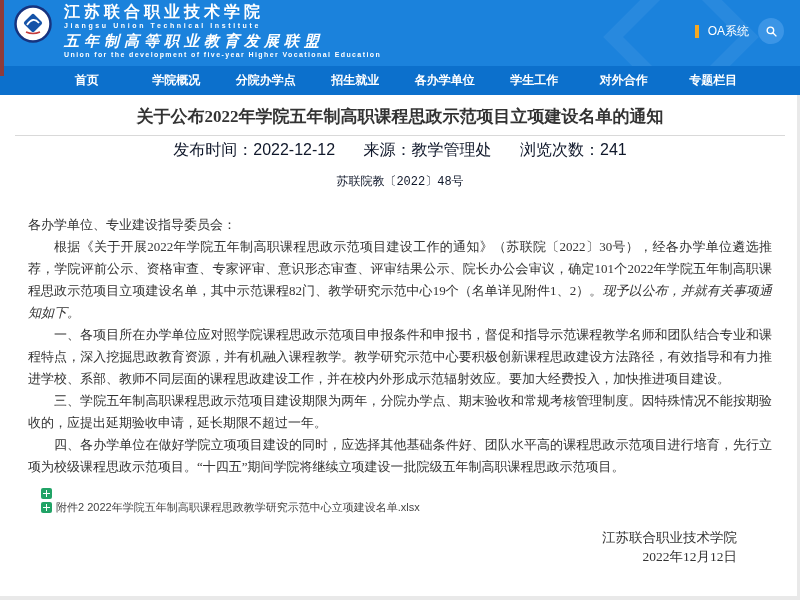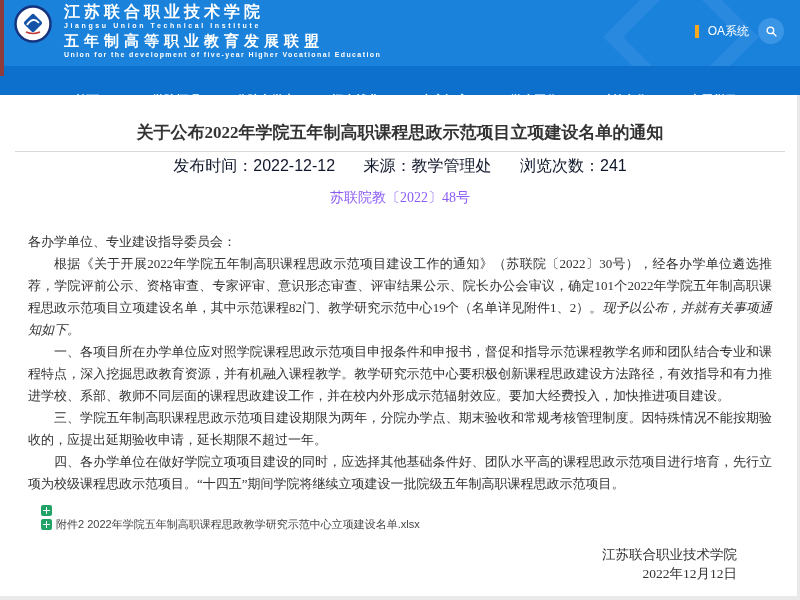"五年制高等职业教育发展联盟" .union-cn { font-style: none -> italic }
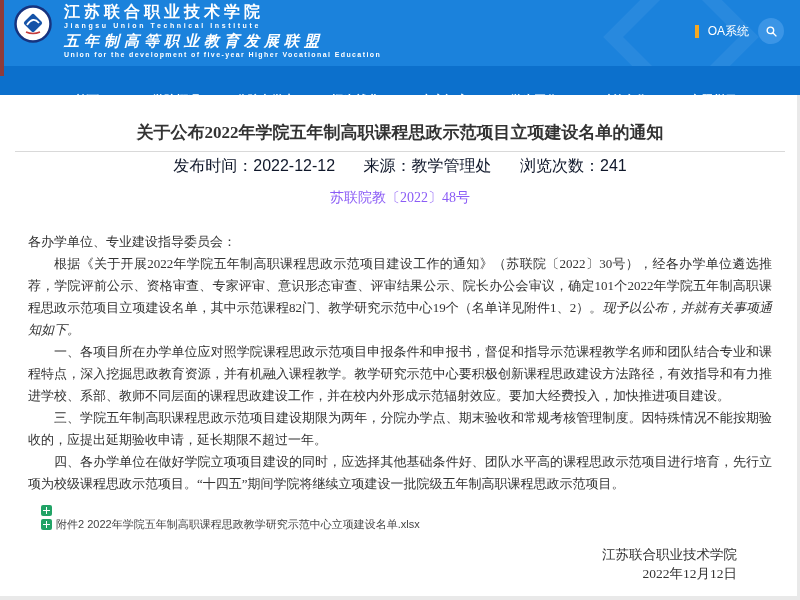"首页" .nav-item { margin-top: 20px -> none }
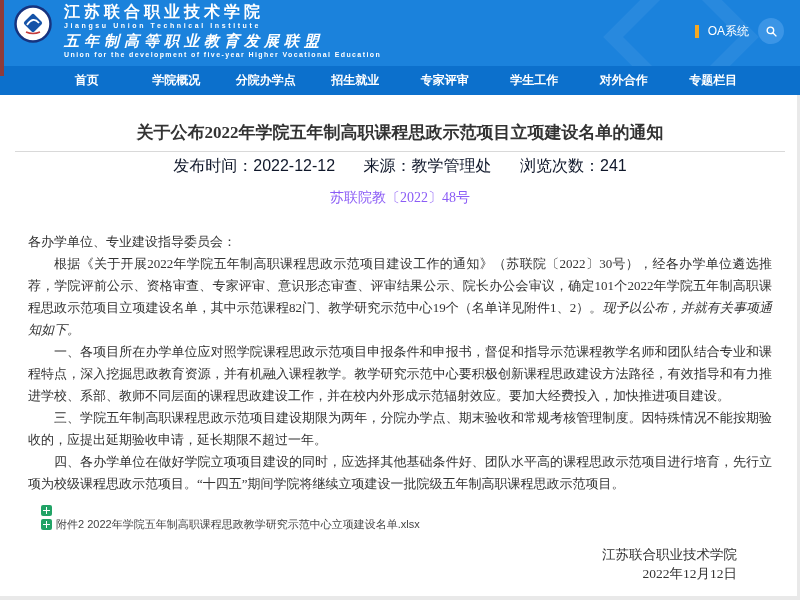"专家评审" a.nav-item { text: 专家评审 -> 各办学单位 }
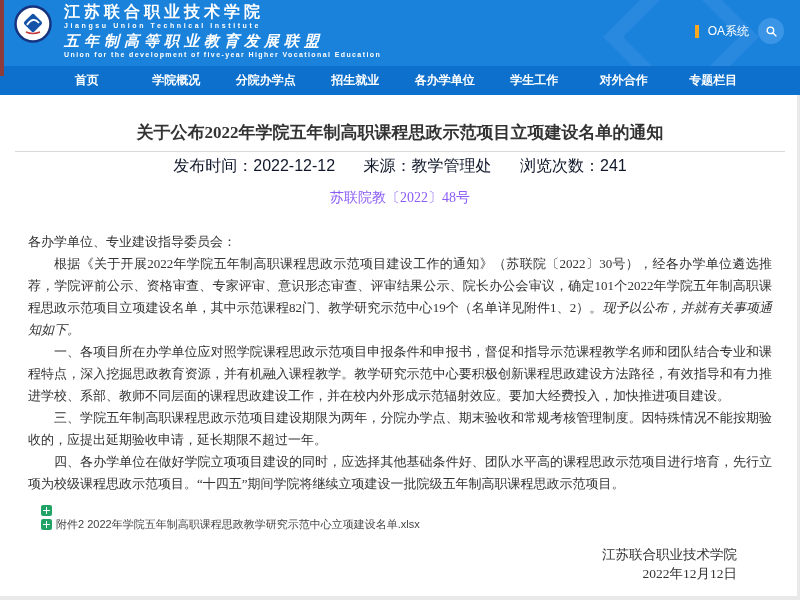"关于公布2022年学院五年制高职课程思政示范项目立项建设名单的通知" .article-title { margin: 16px 40px 7px -> 0 40px 7px }
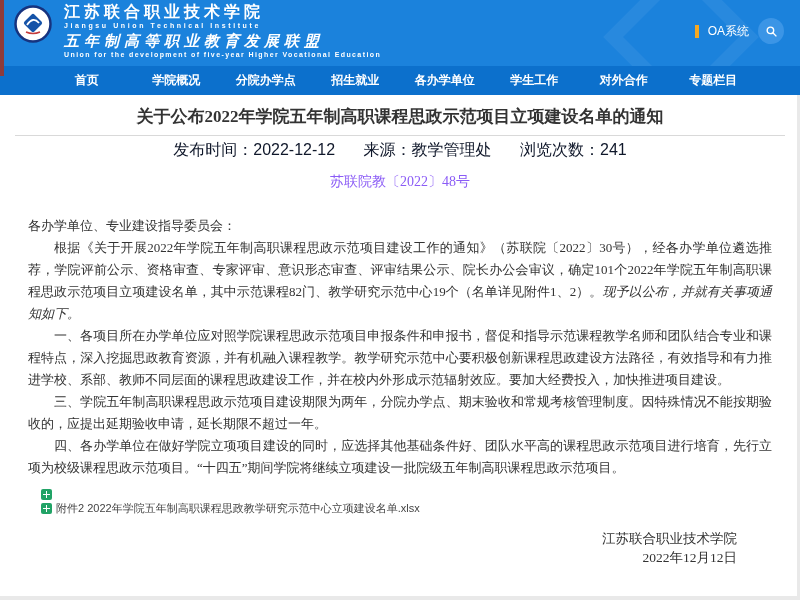"苏联院教〔2022〕48号" .doc-number { color: #8b5cf6 -> #0f172a; font-family: Liberation Serif, serif -> Liberation Mono, monospace; font-size: 14px -> 12px }
